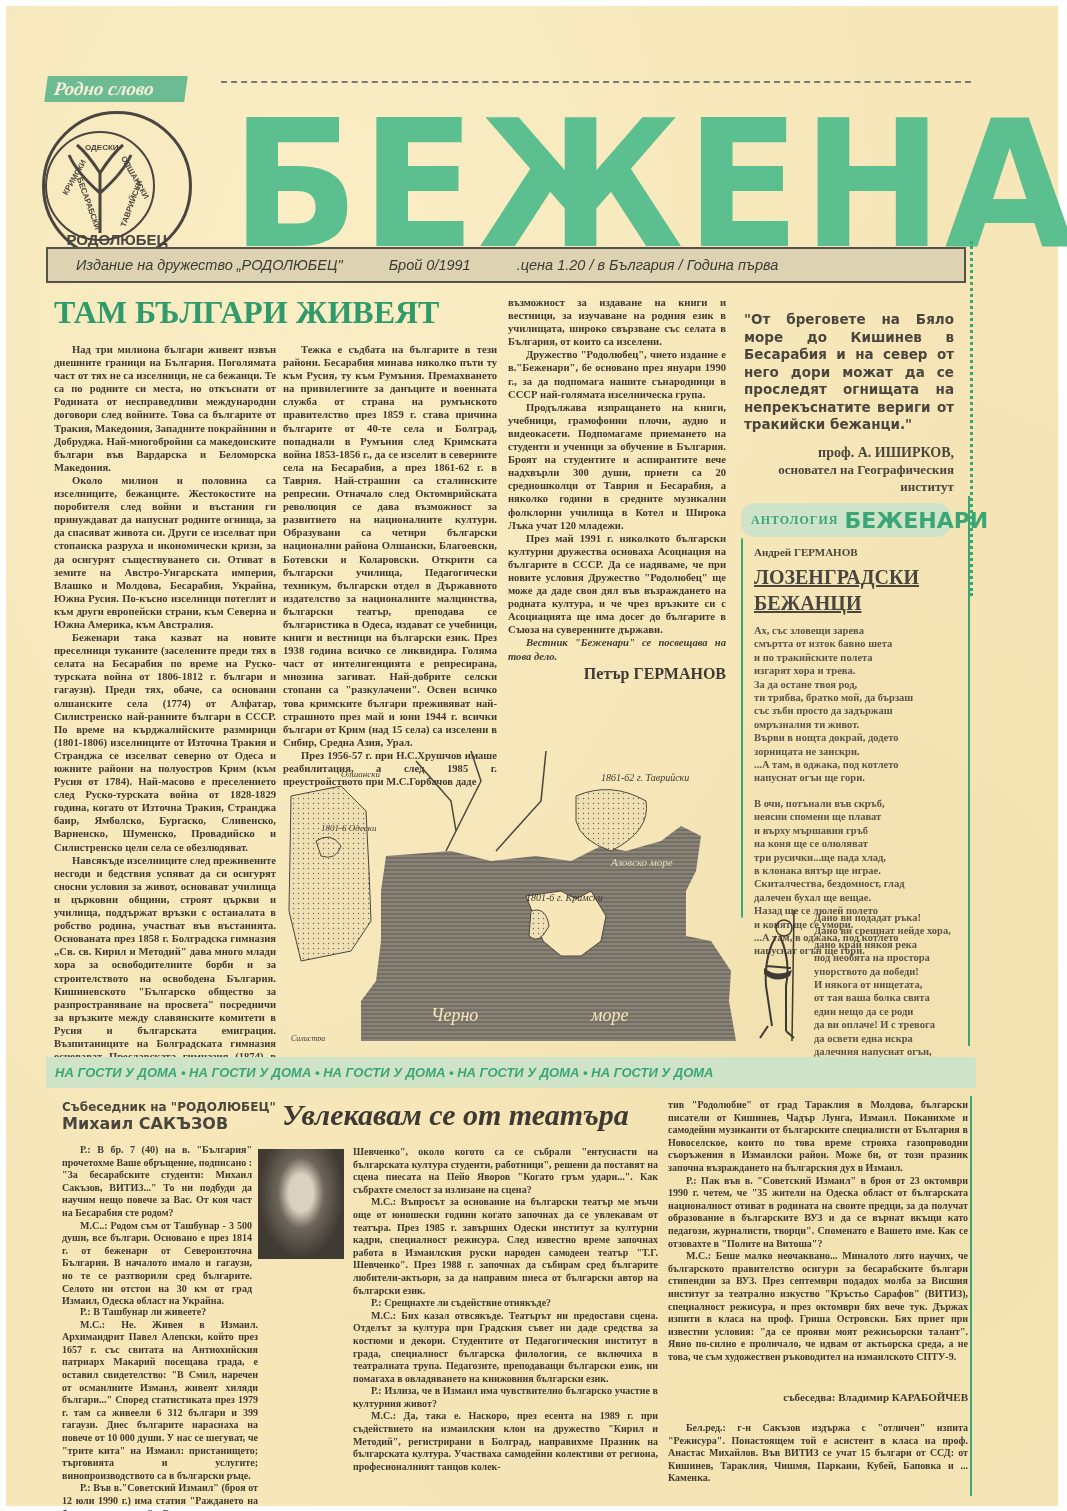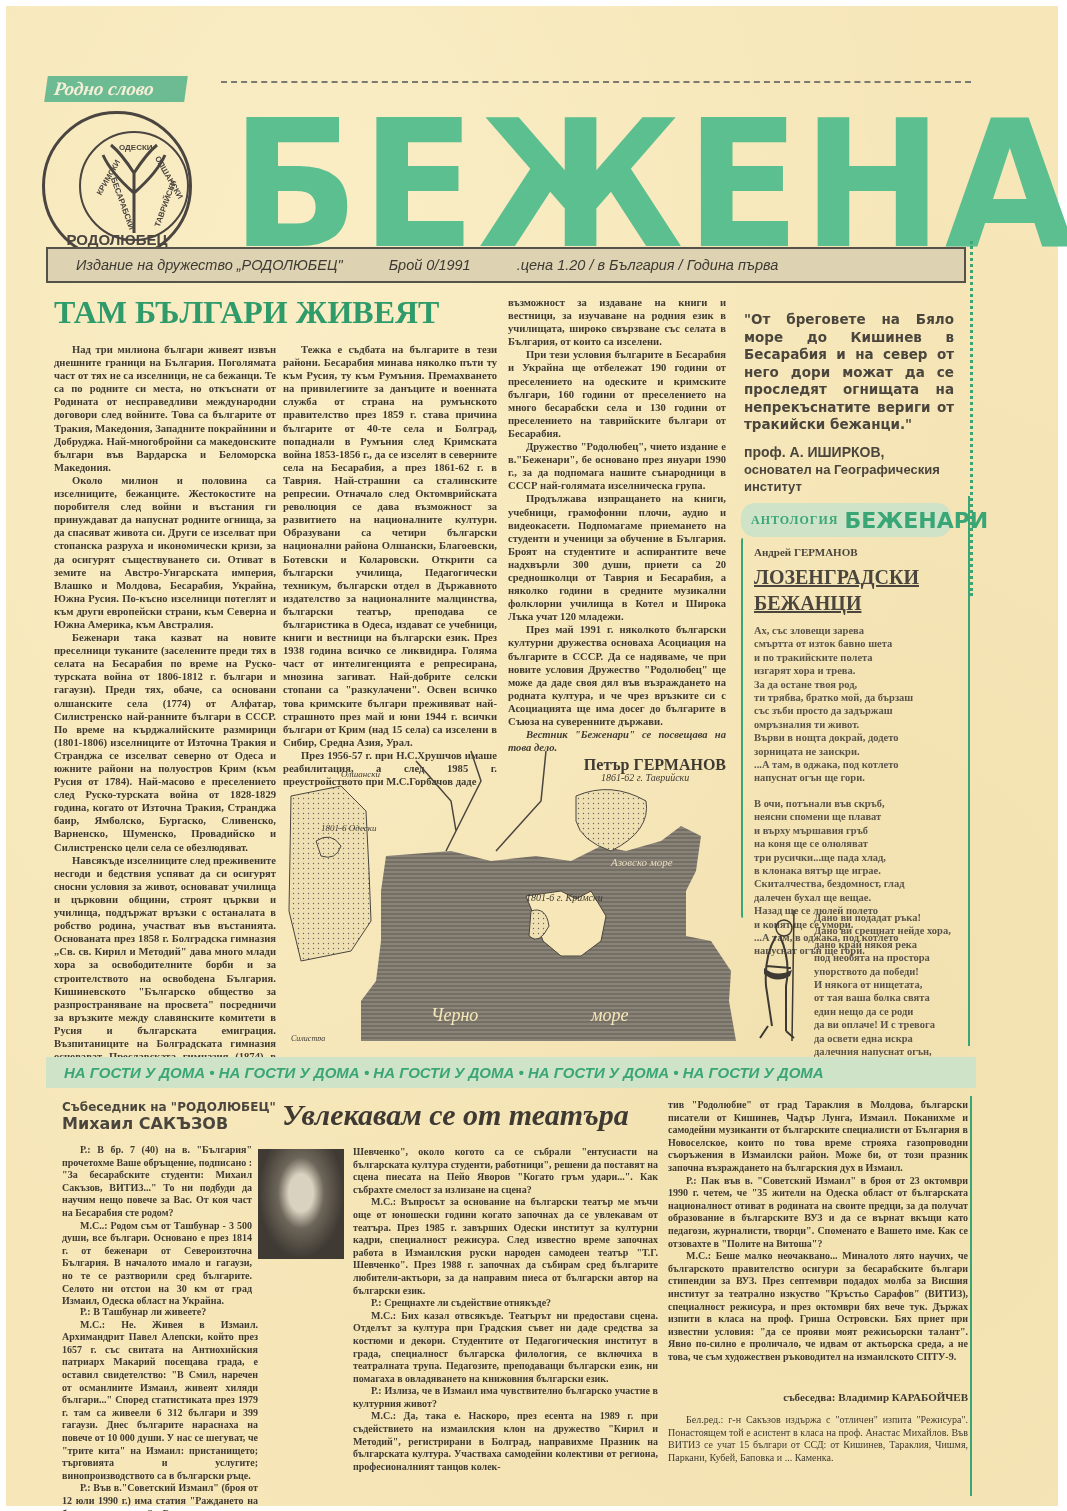"ОДЕСКИ" .emblem { justify-content: flex-end -> flex-start }
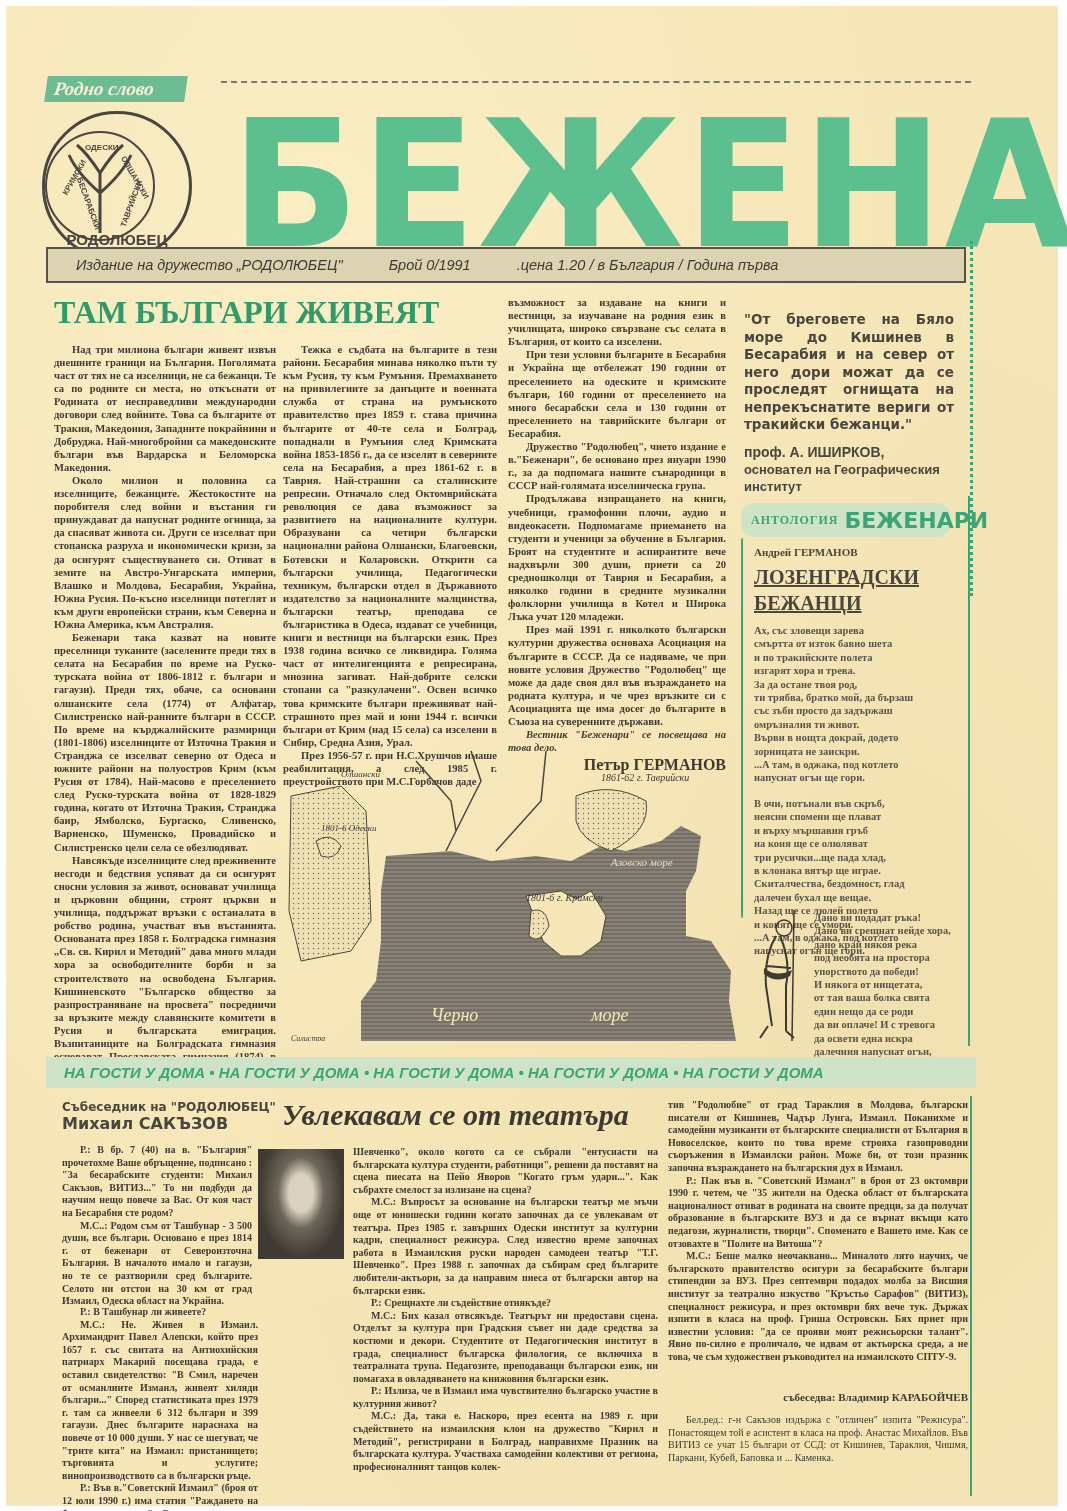"При тези условия българите в" p { html: <p>При тези условия българите в Бесарабия и Украйна ще отбележат 190 години от преселението на одеските и кримските българи, 160 години от преселението на много бесарабски села и 130 години от преселението на таврийските българи от Бесарабия.</p> -> none }
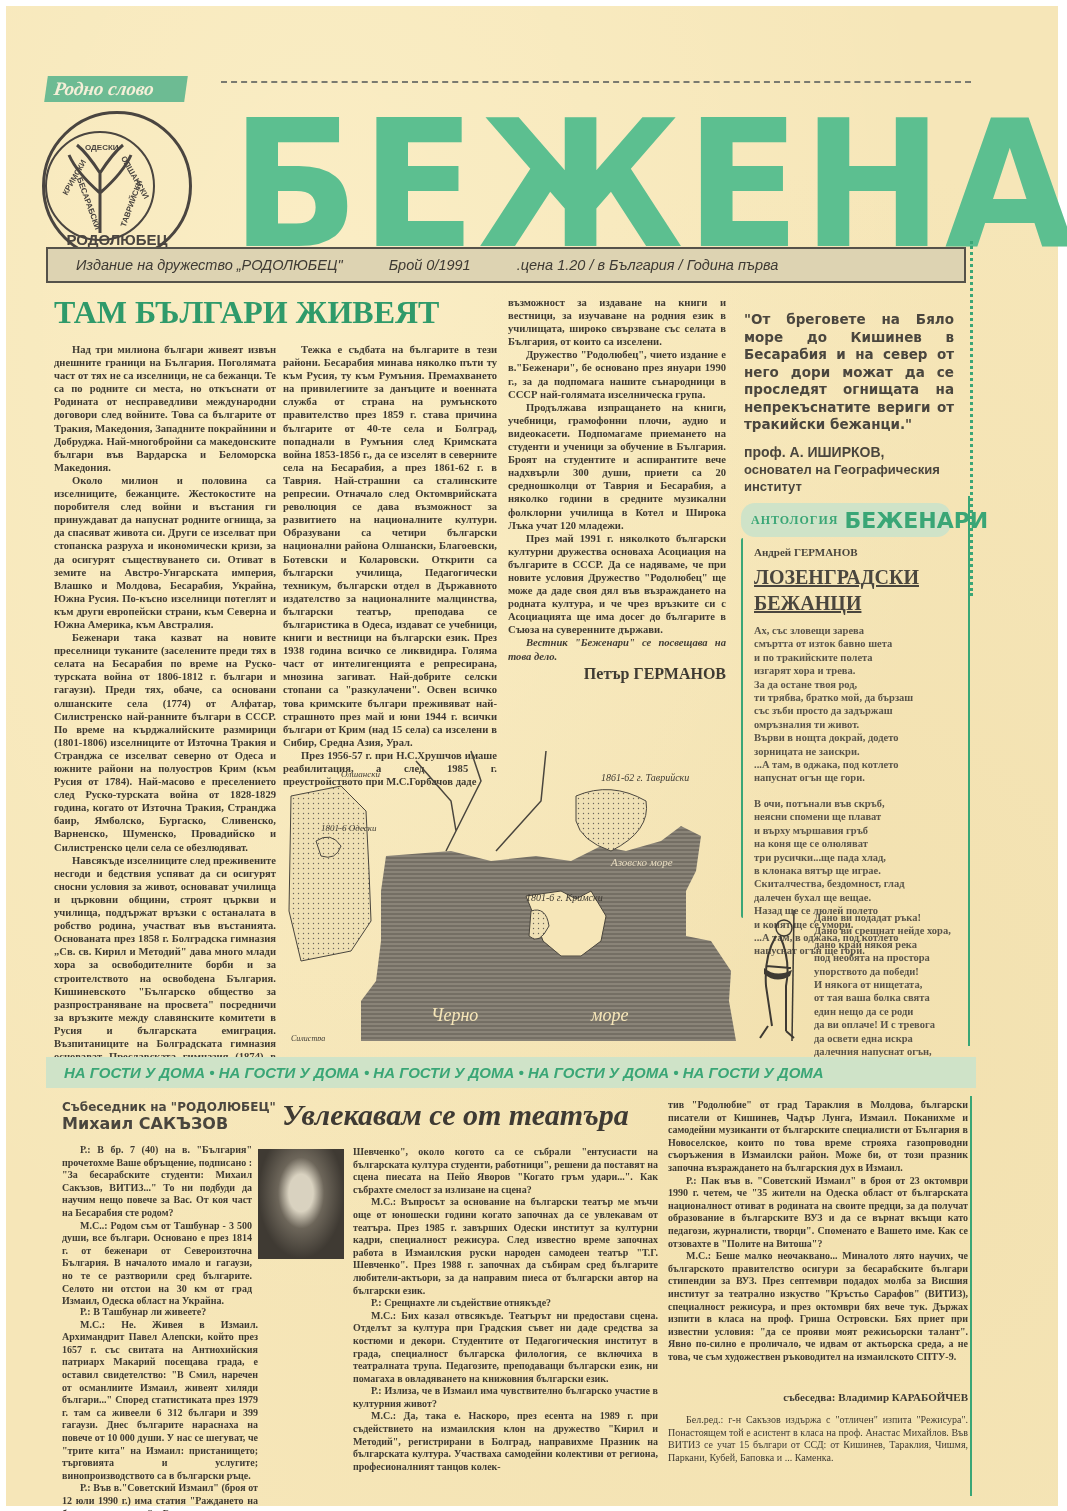"проф. А. ИШИРКОВ," .quote-author { font-family: Liberation Sans, sans-serif -> Liberation Serif, serif; text-align: left -> right }
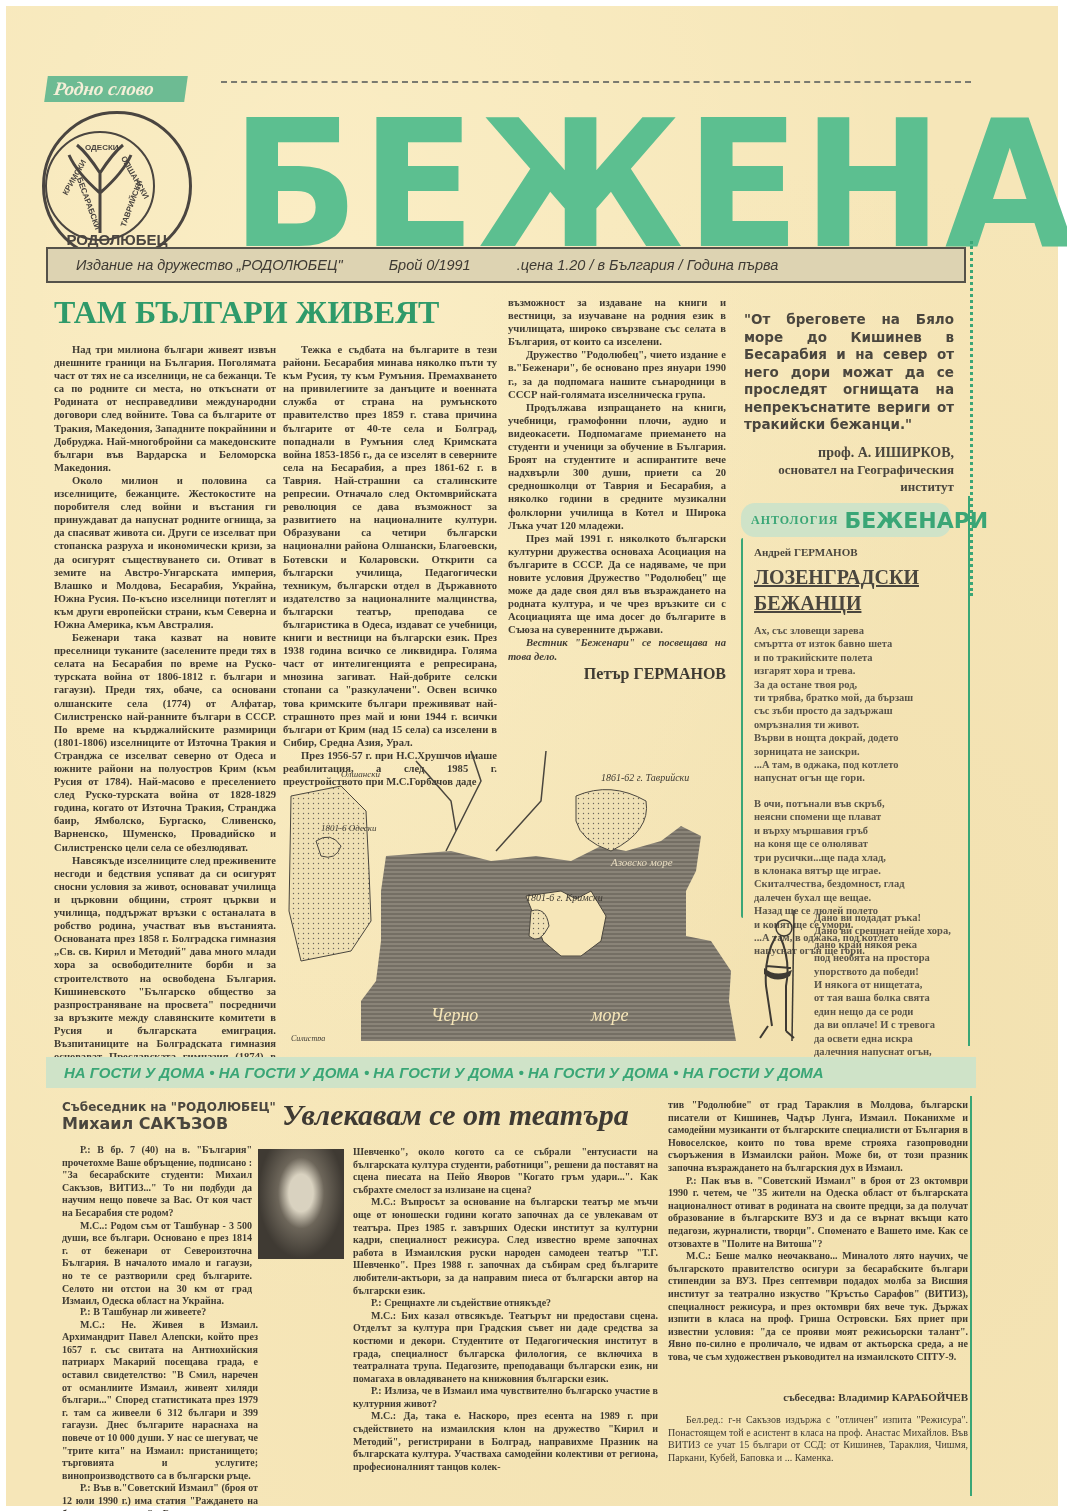"НА ГОСТИ У ДОМА •" .stripe { font-size: 15px -> 13px; padding-left: 18px -> 9px }
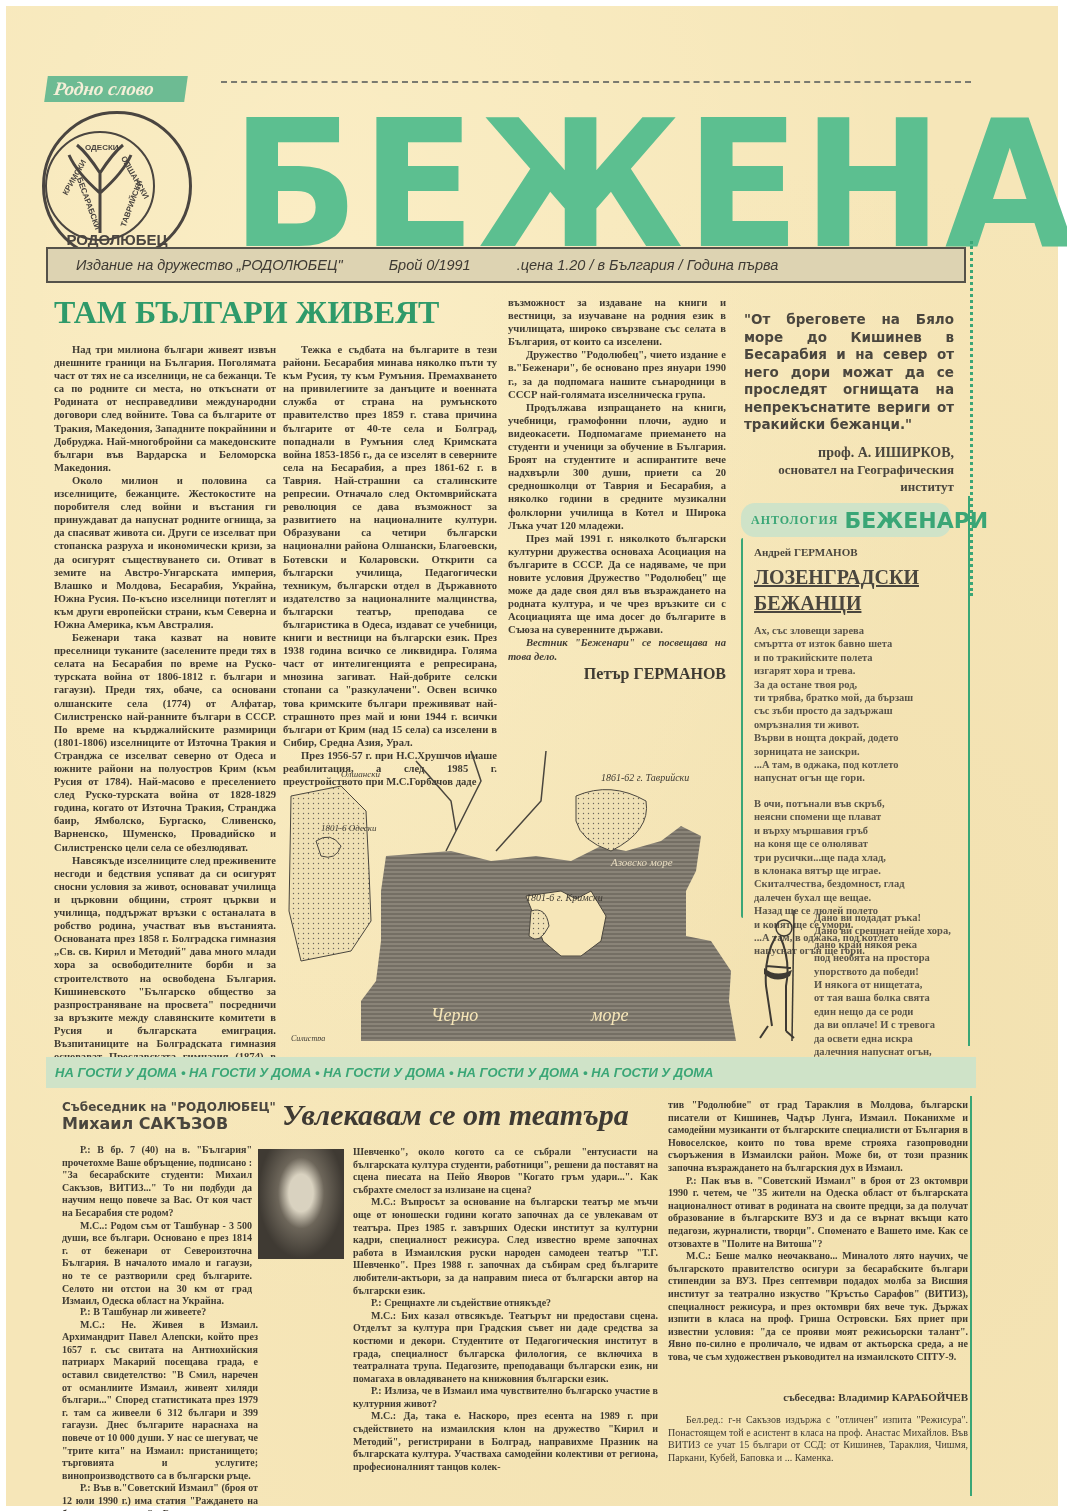"Бел.ред.: г-н Сакъзов издържа с" p { font-weight: normal -> bold; margin-top: 10px -> 18px }
